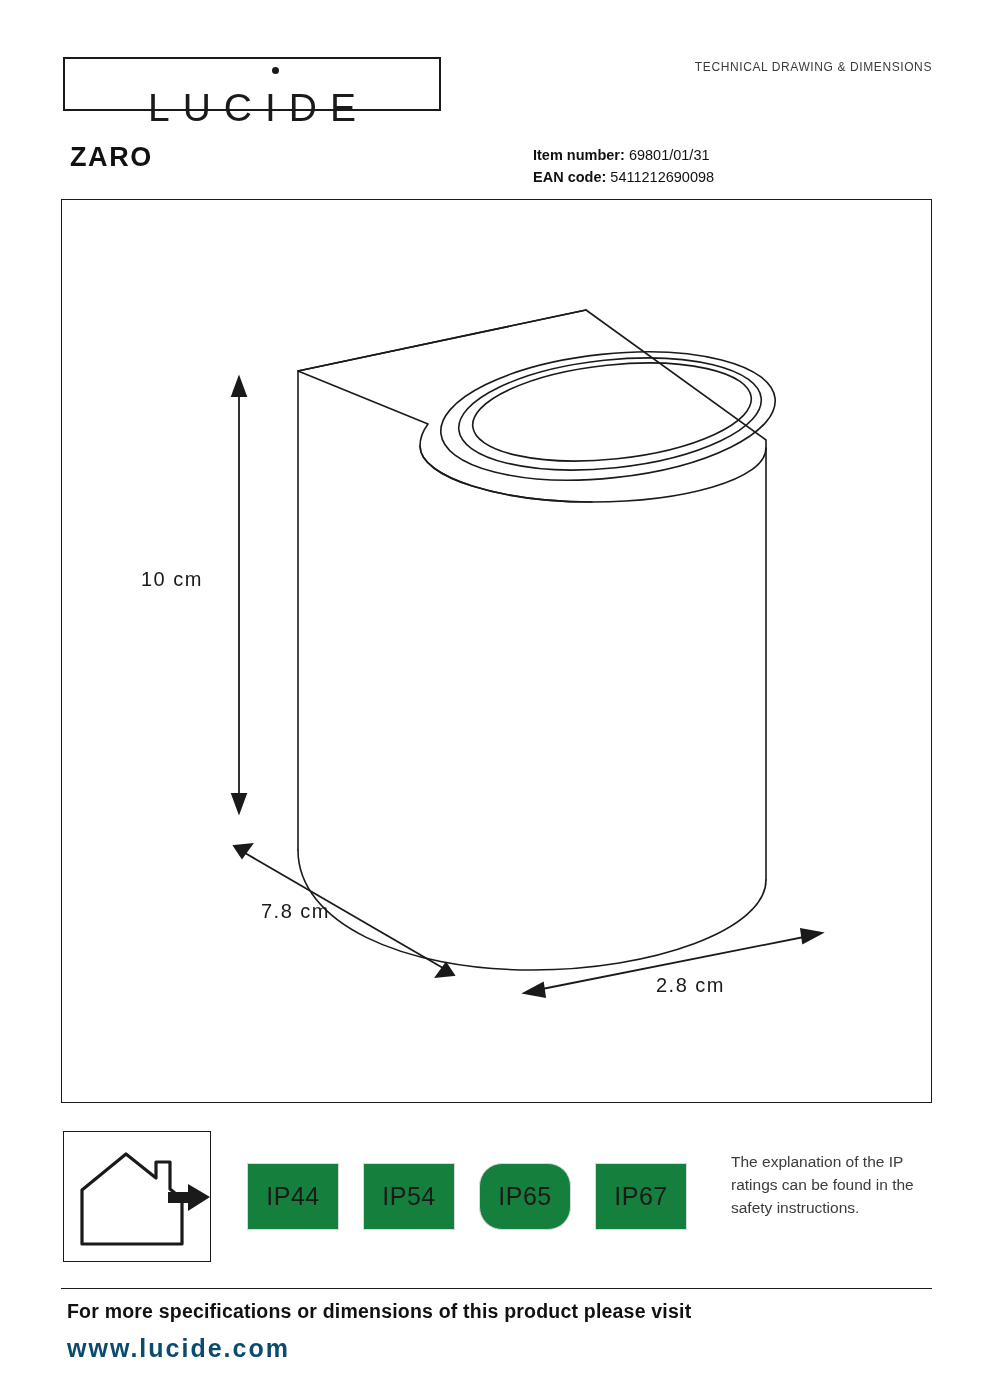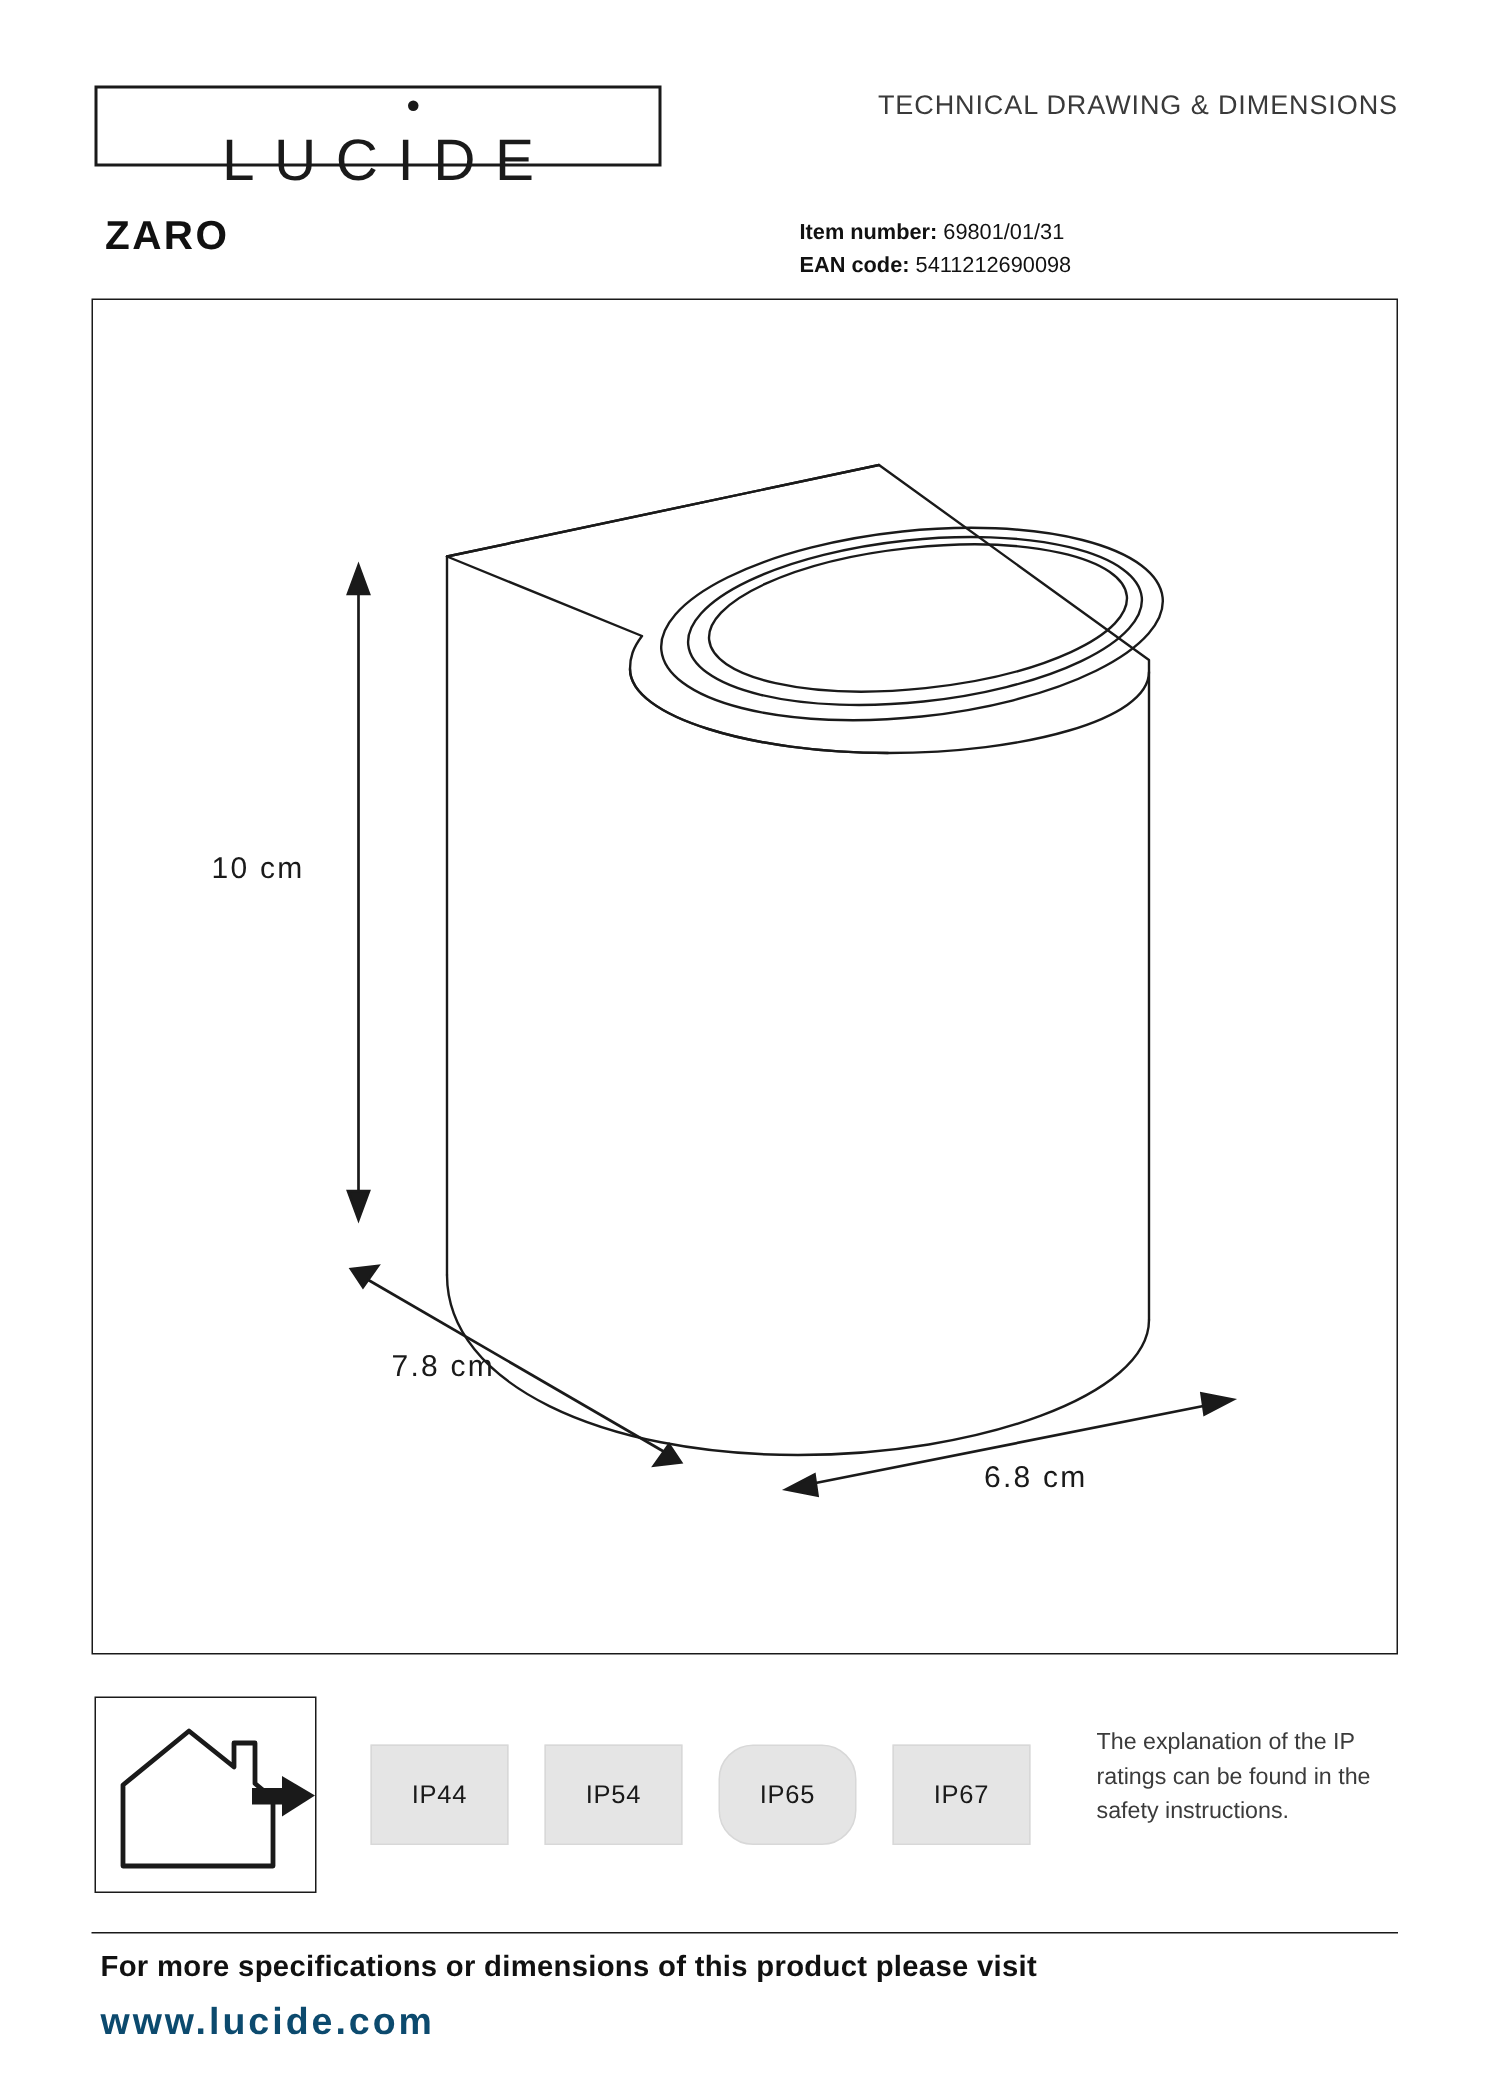"TECHNICAL DRAWING & DIMENSIONS" .doc-type { font-size: 18px -> 12px }
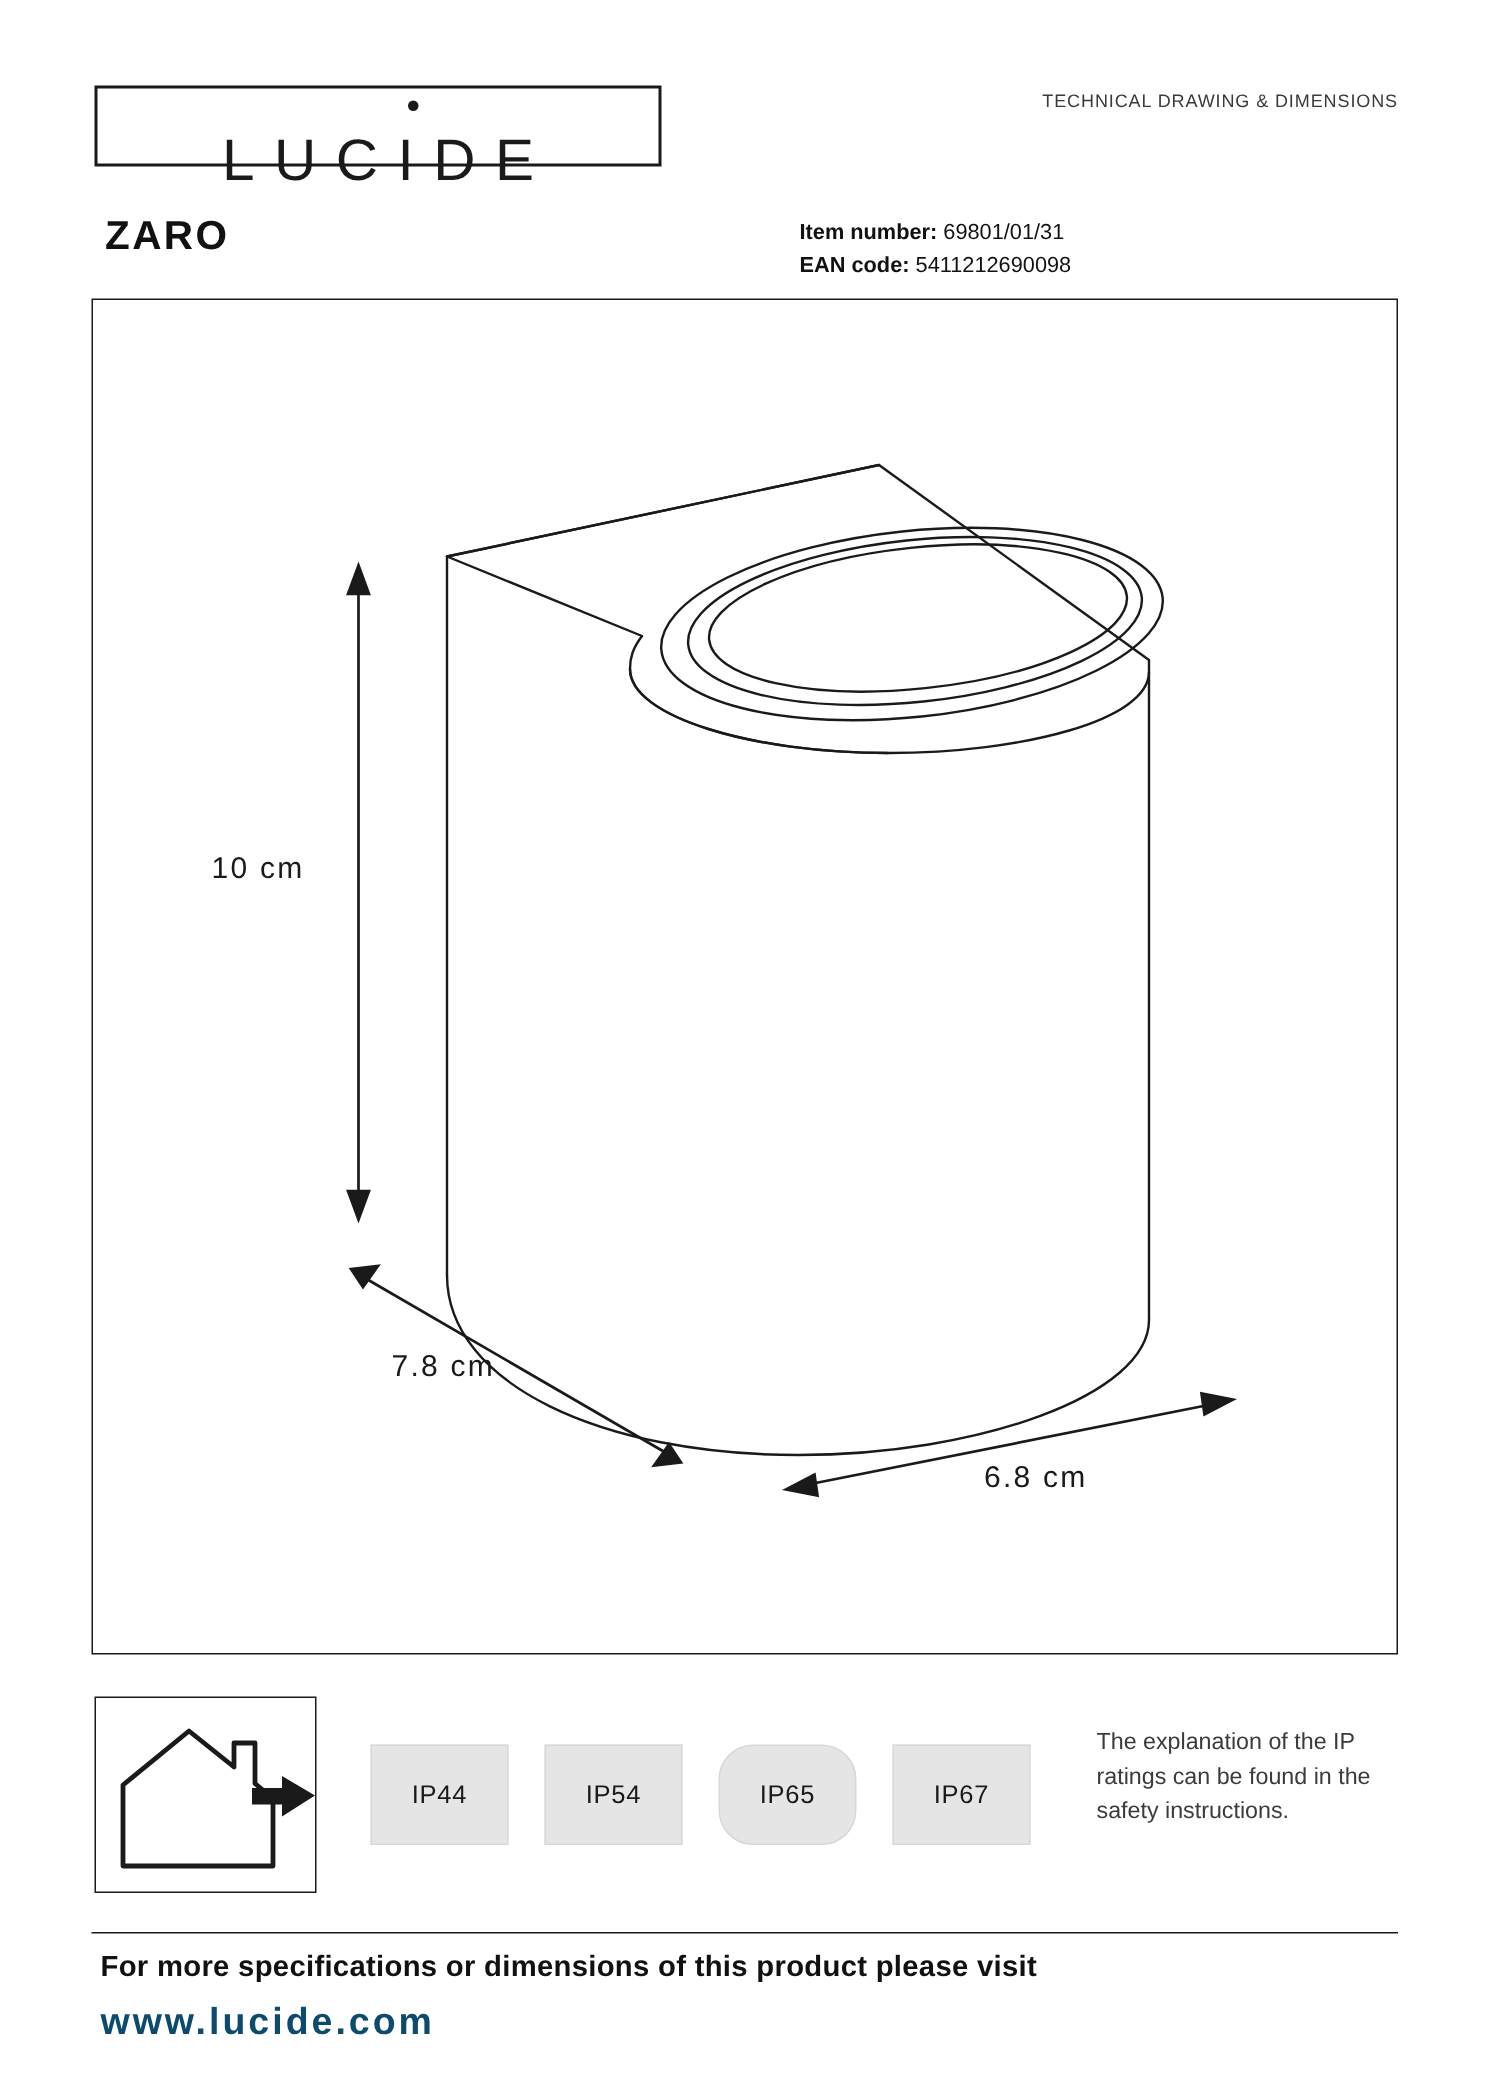"6.8 cm" div.dim-label { text: 6.8 -> 2.8 }
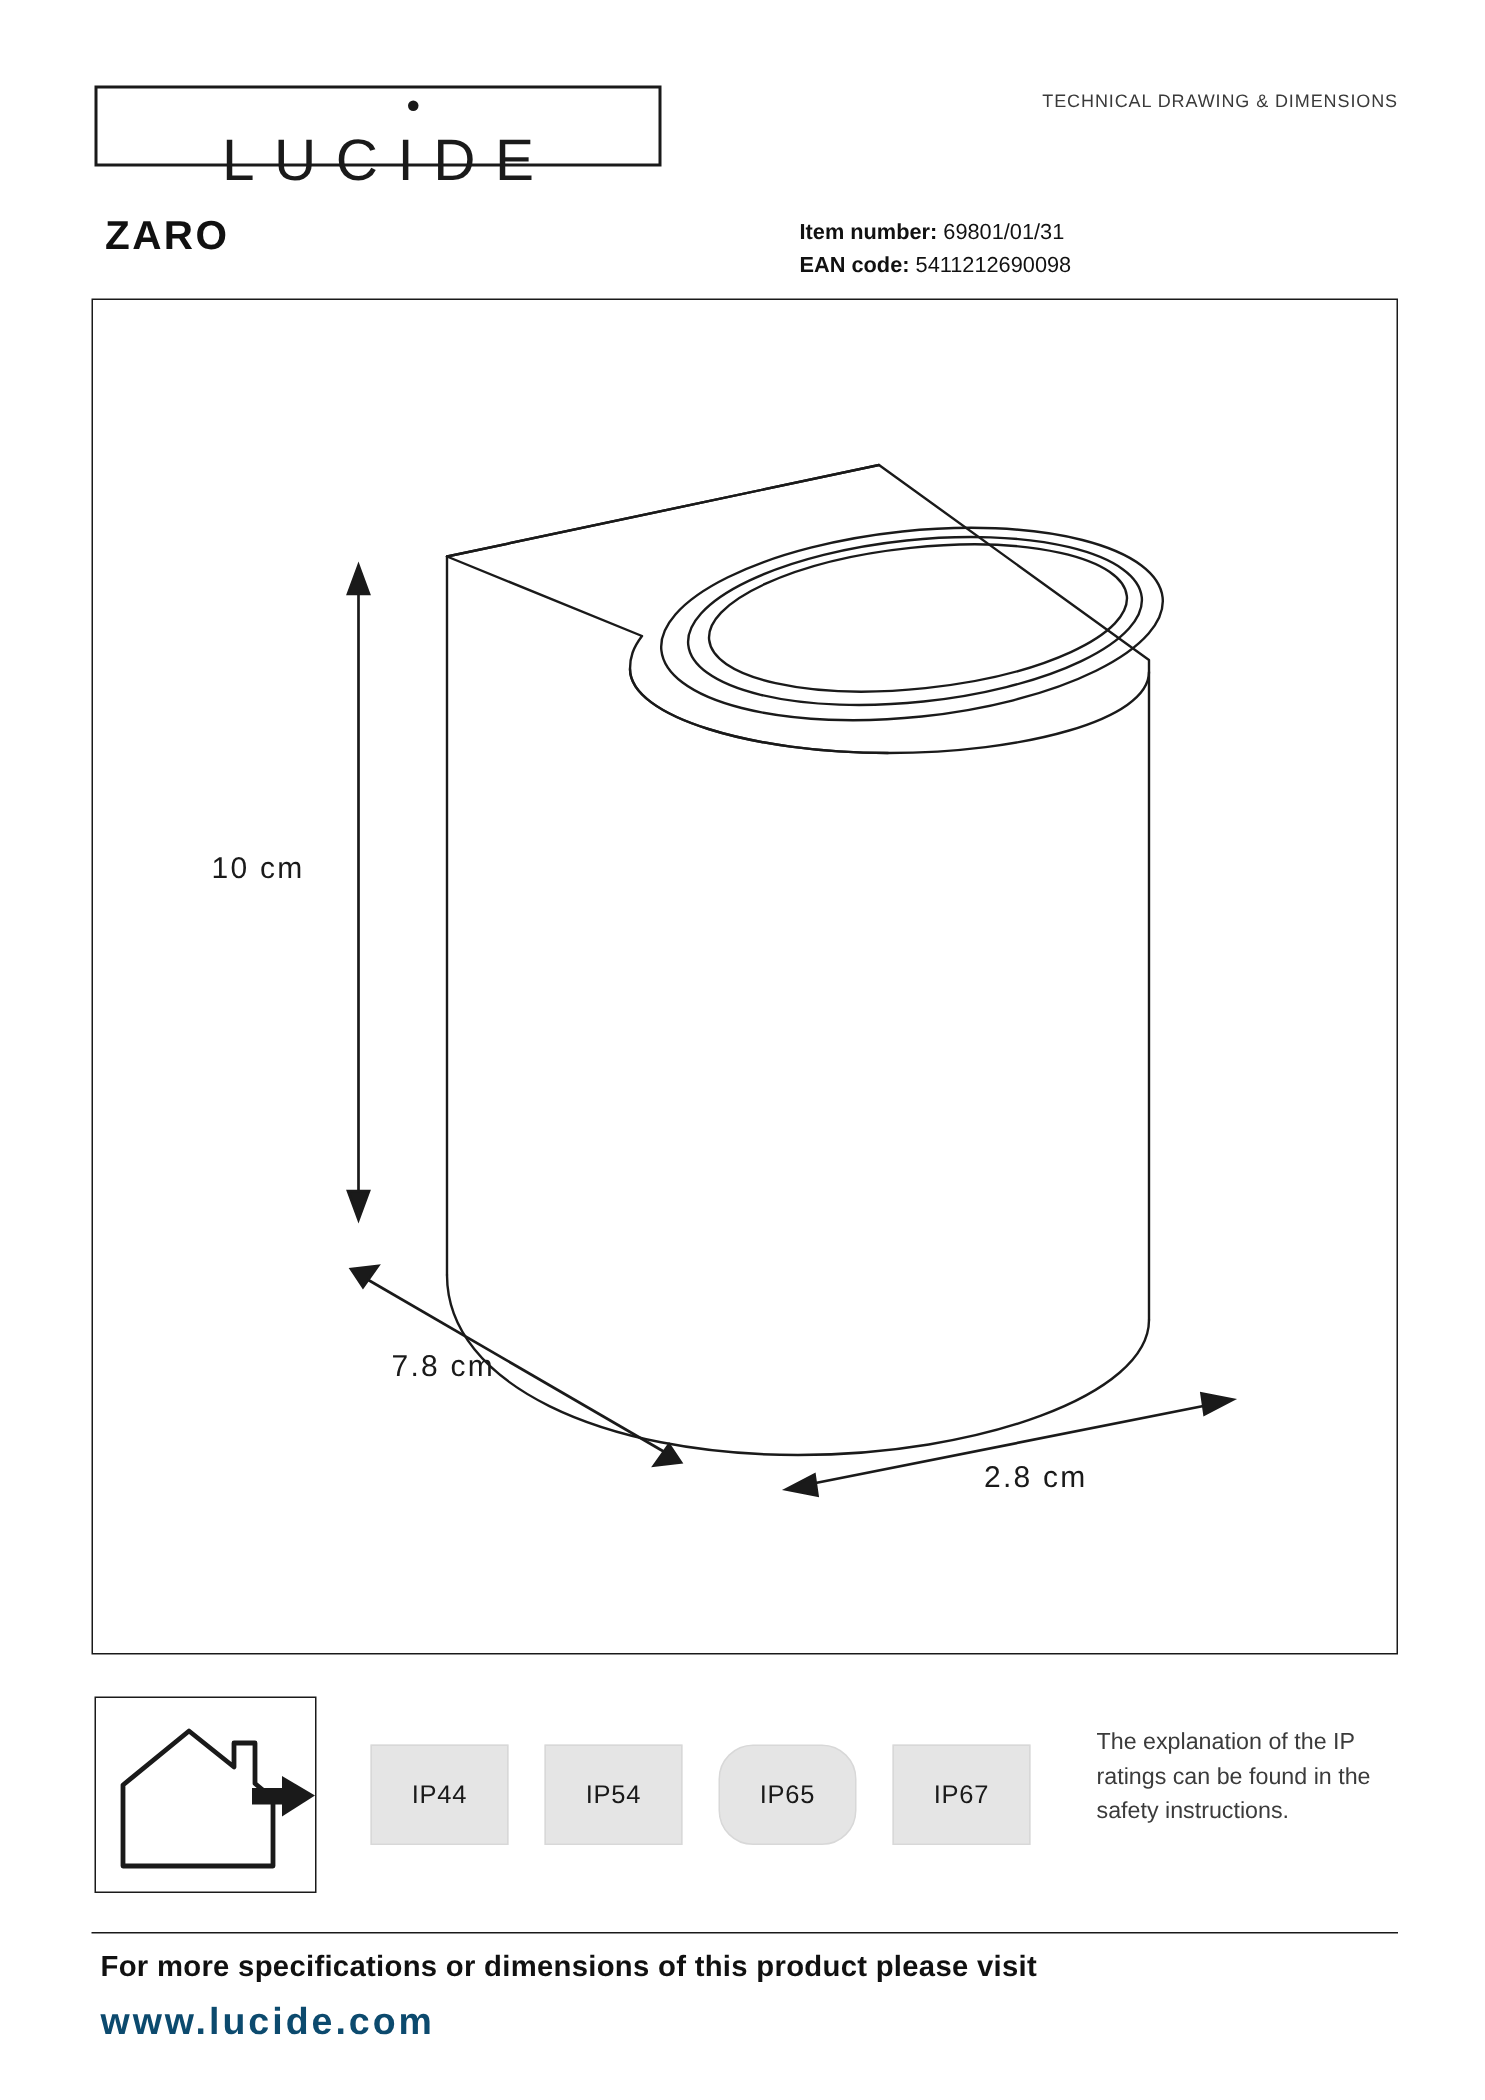"IP44" .ip-box { background: #e5e5e5 -> #15803d; font-size: 17px -> 25px }
